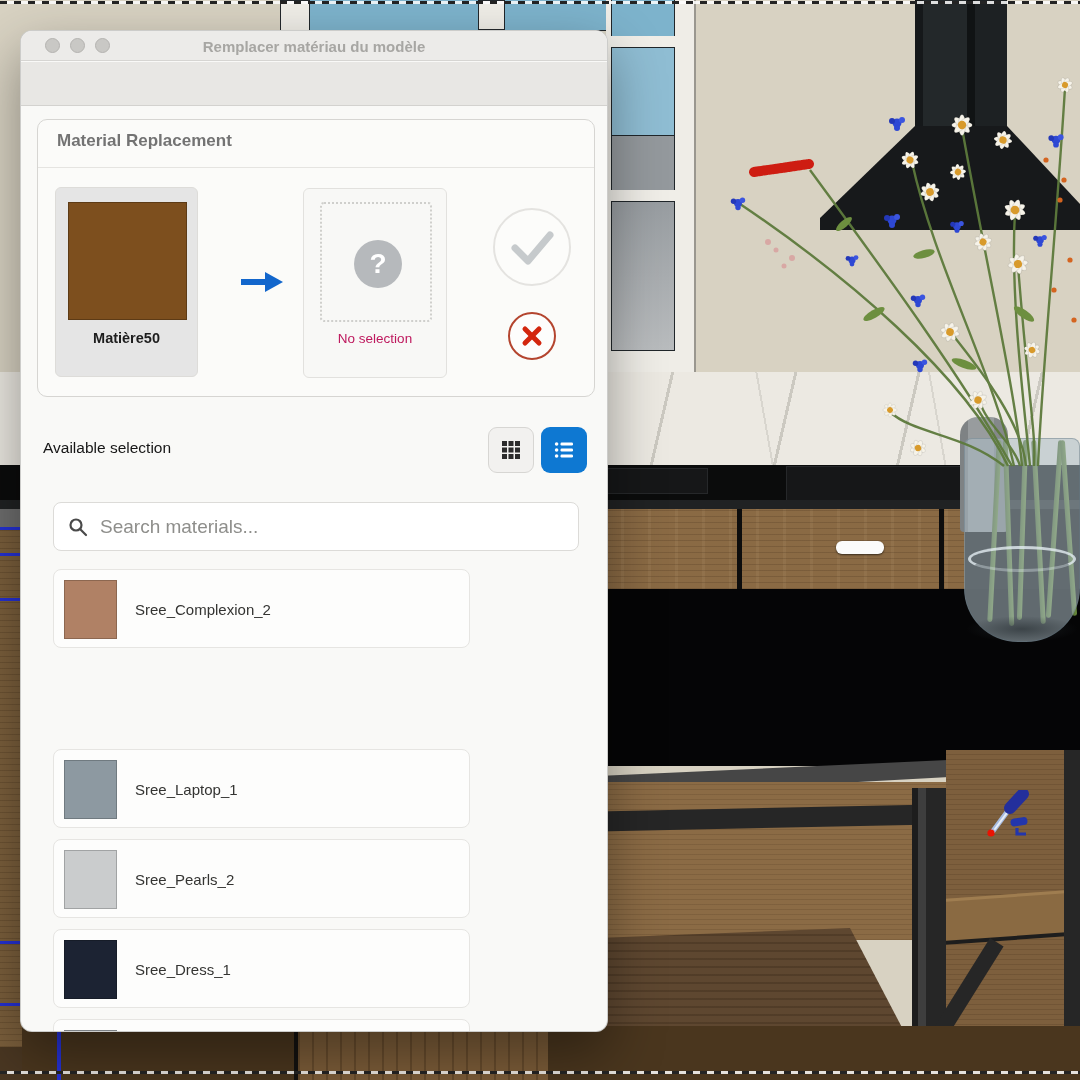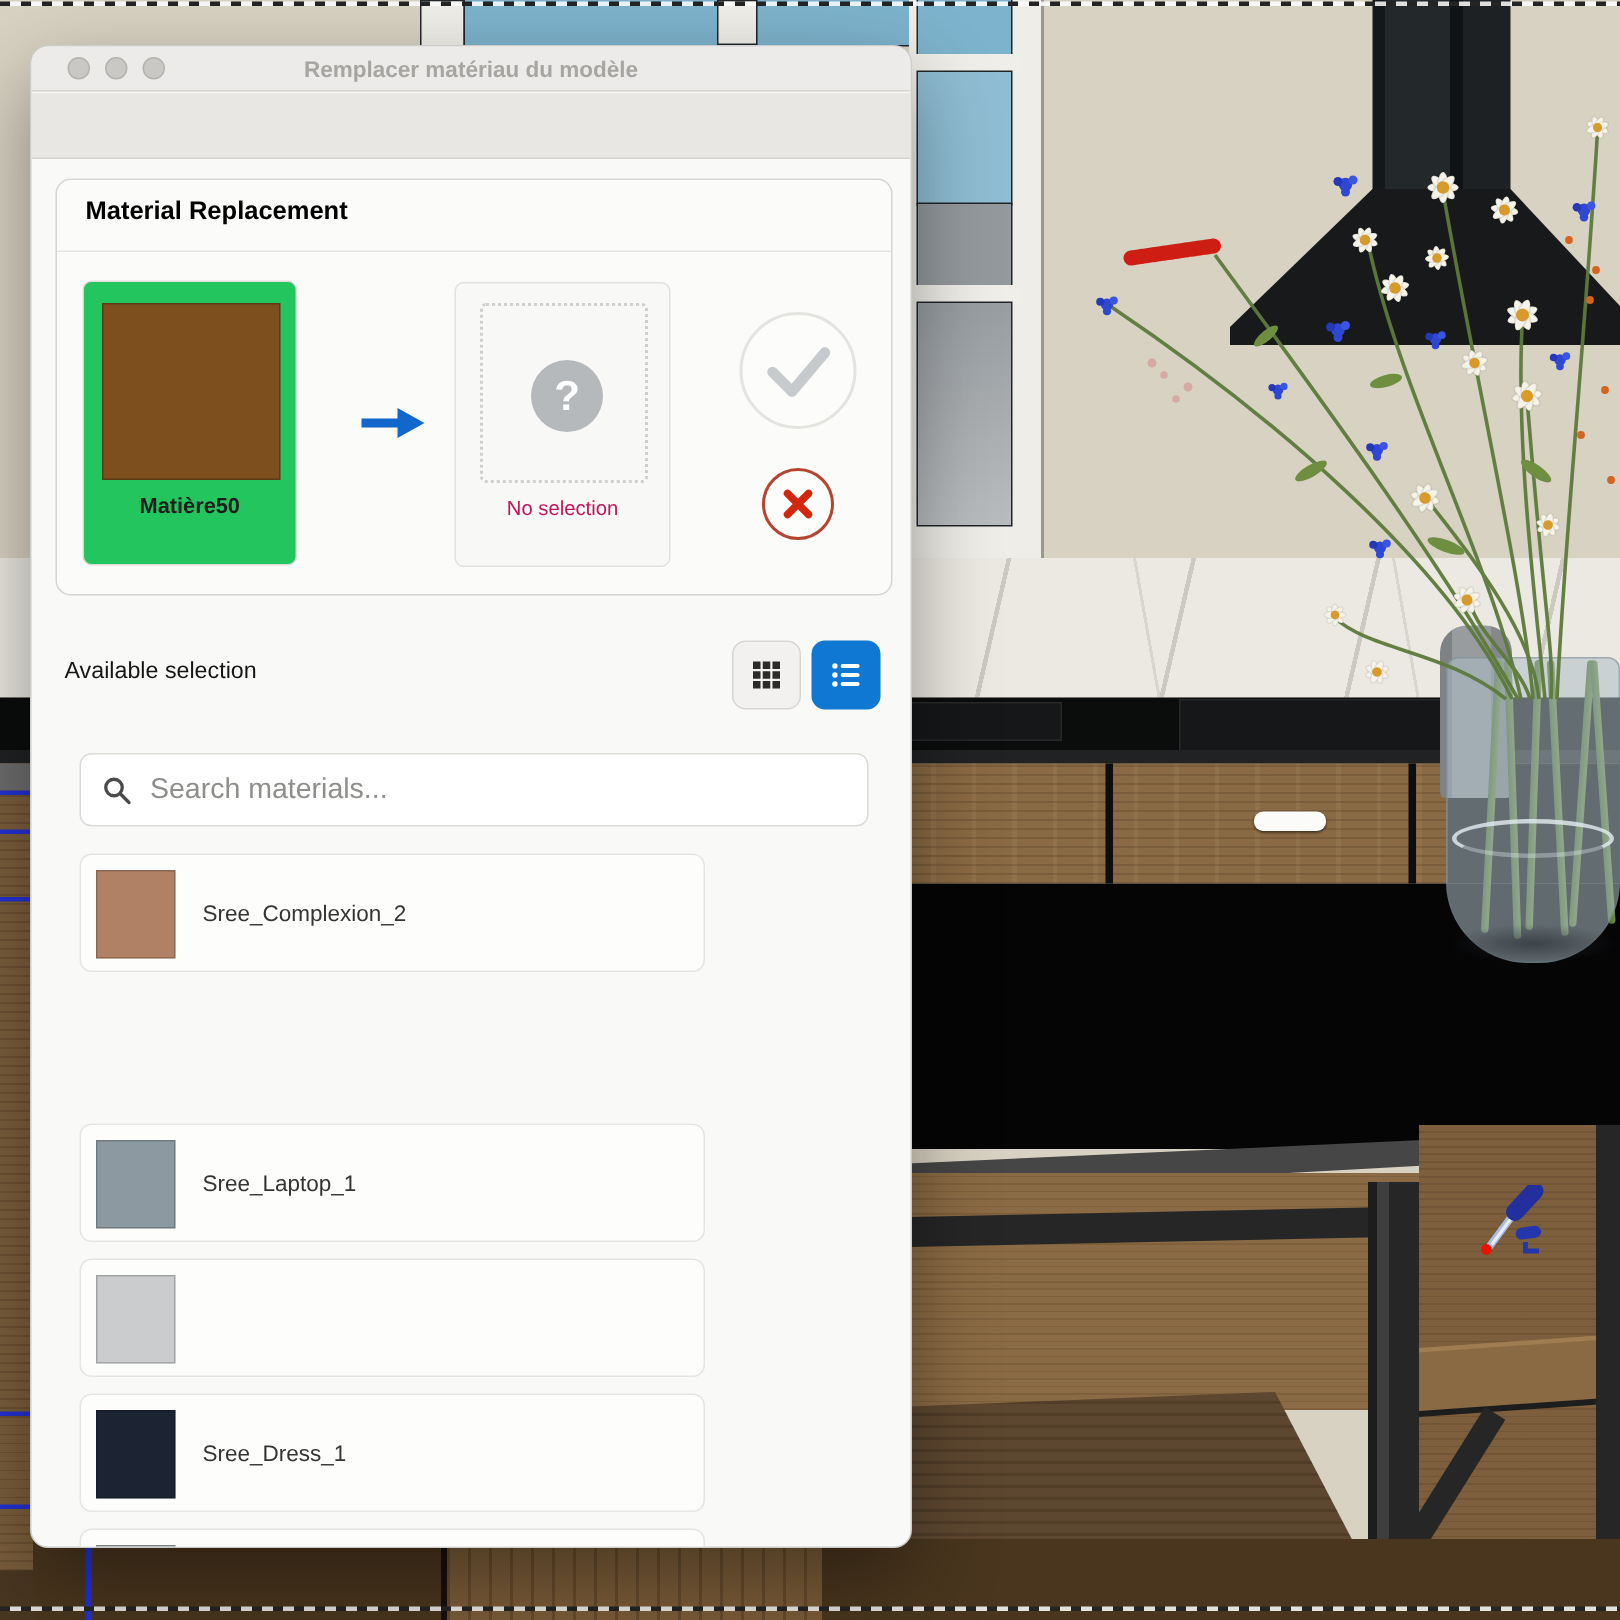"Material Replacement" .card-header { color: #000000 -> #737373 }
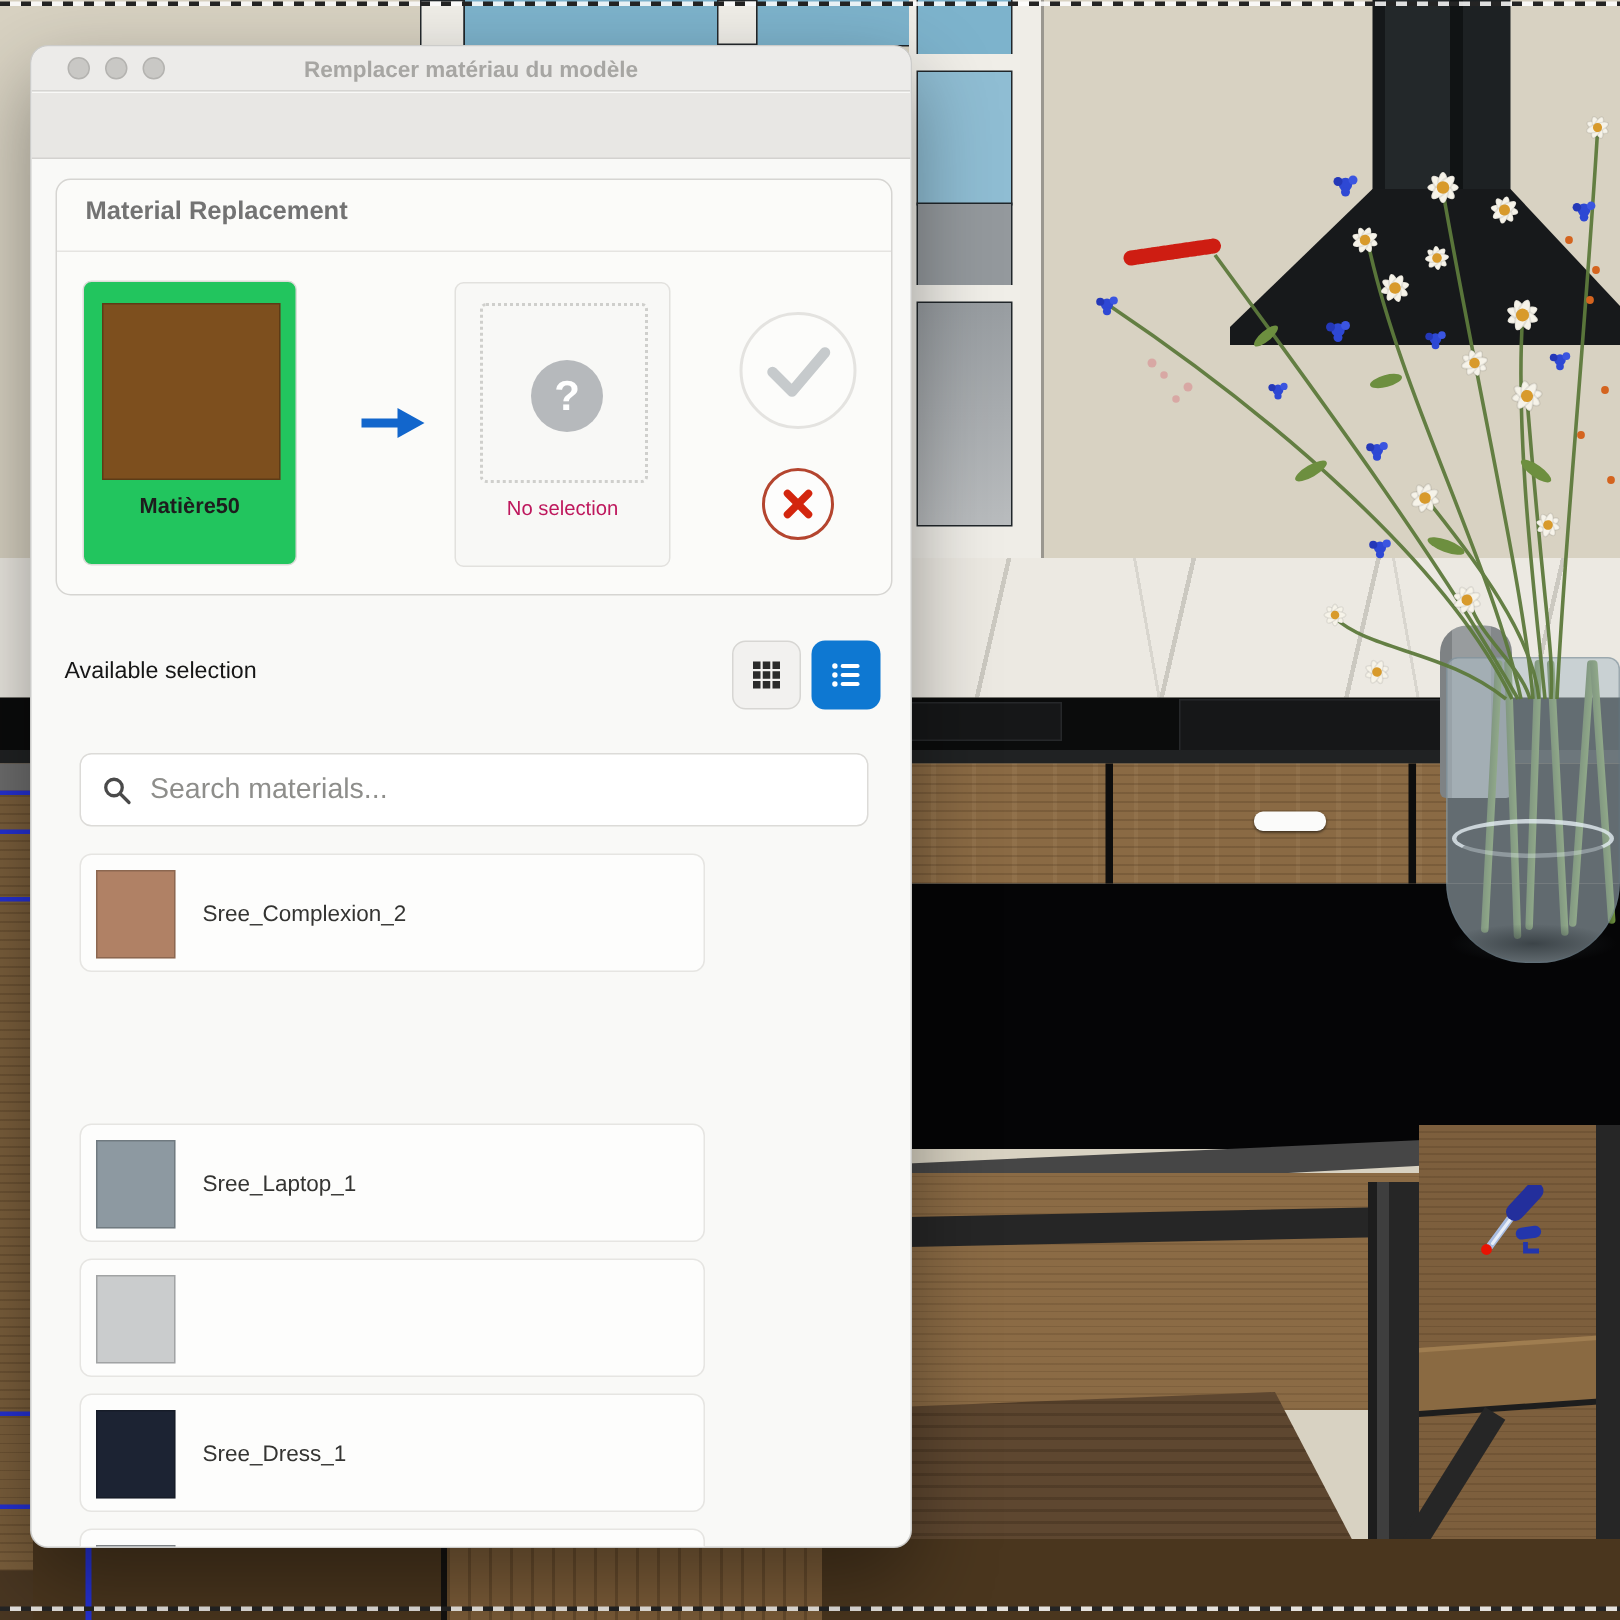"Matière50" .tile { background: #22c55e -> #e5e5e5 }
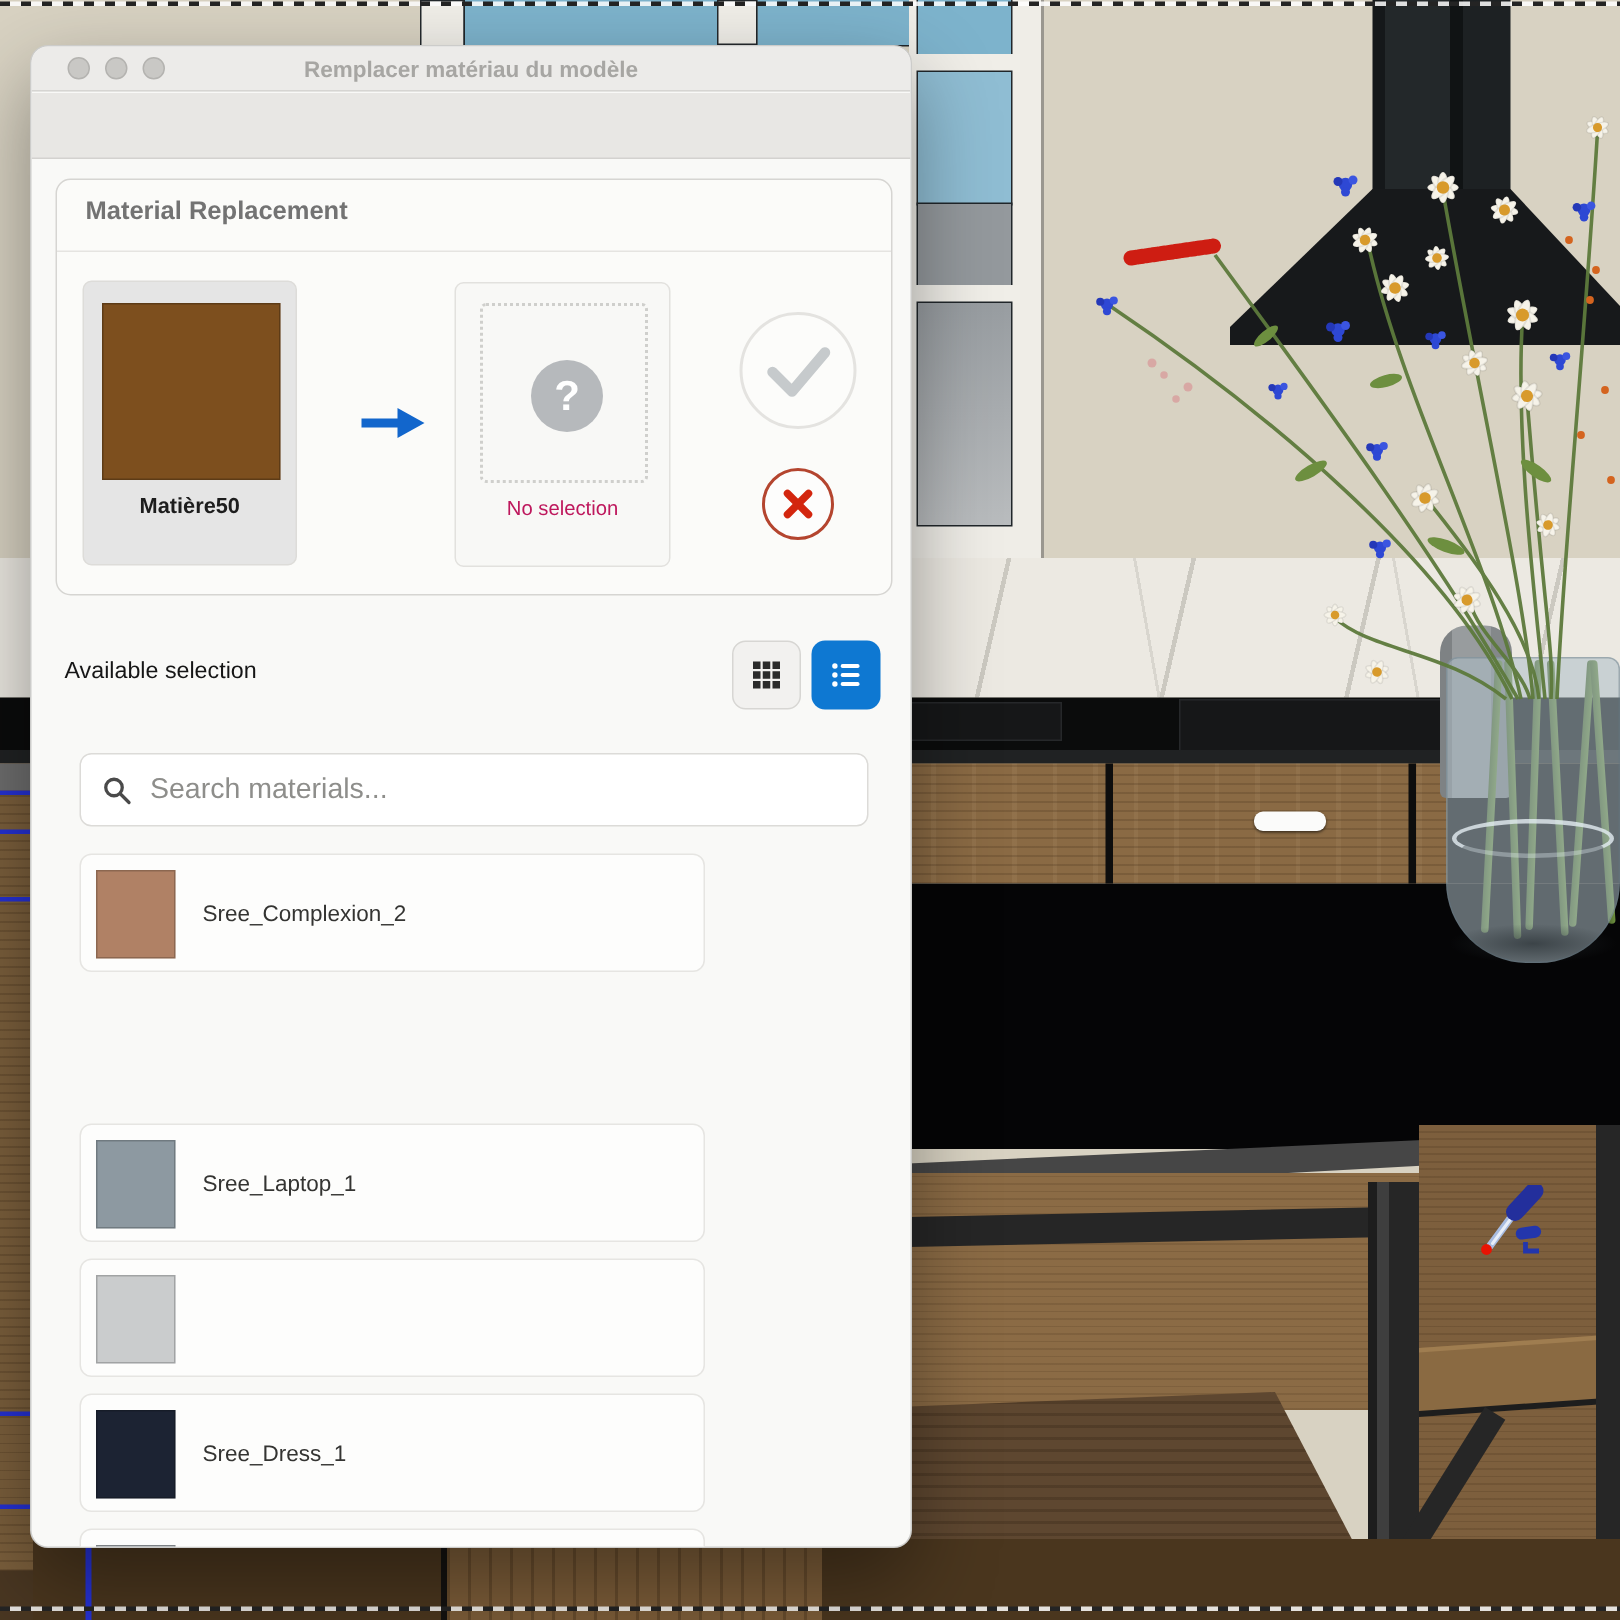"Sree_Pearls_2" div.mat-name { html: none -> <div>Sree_Pearls_2</div> }
